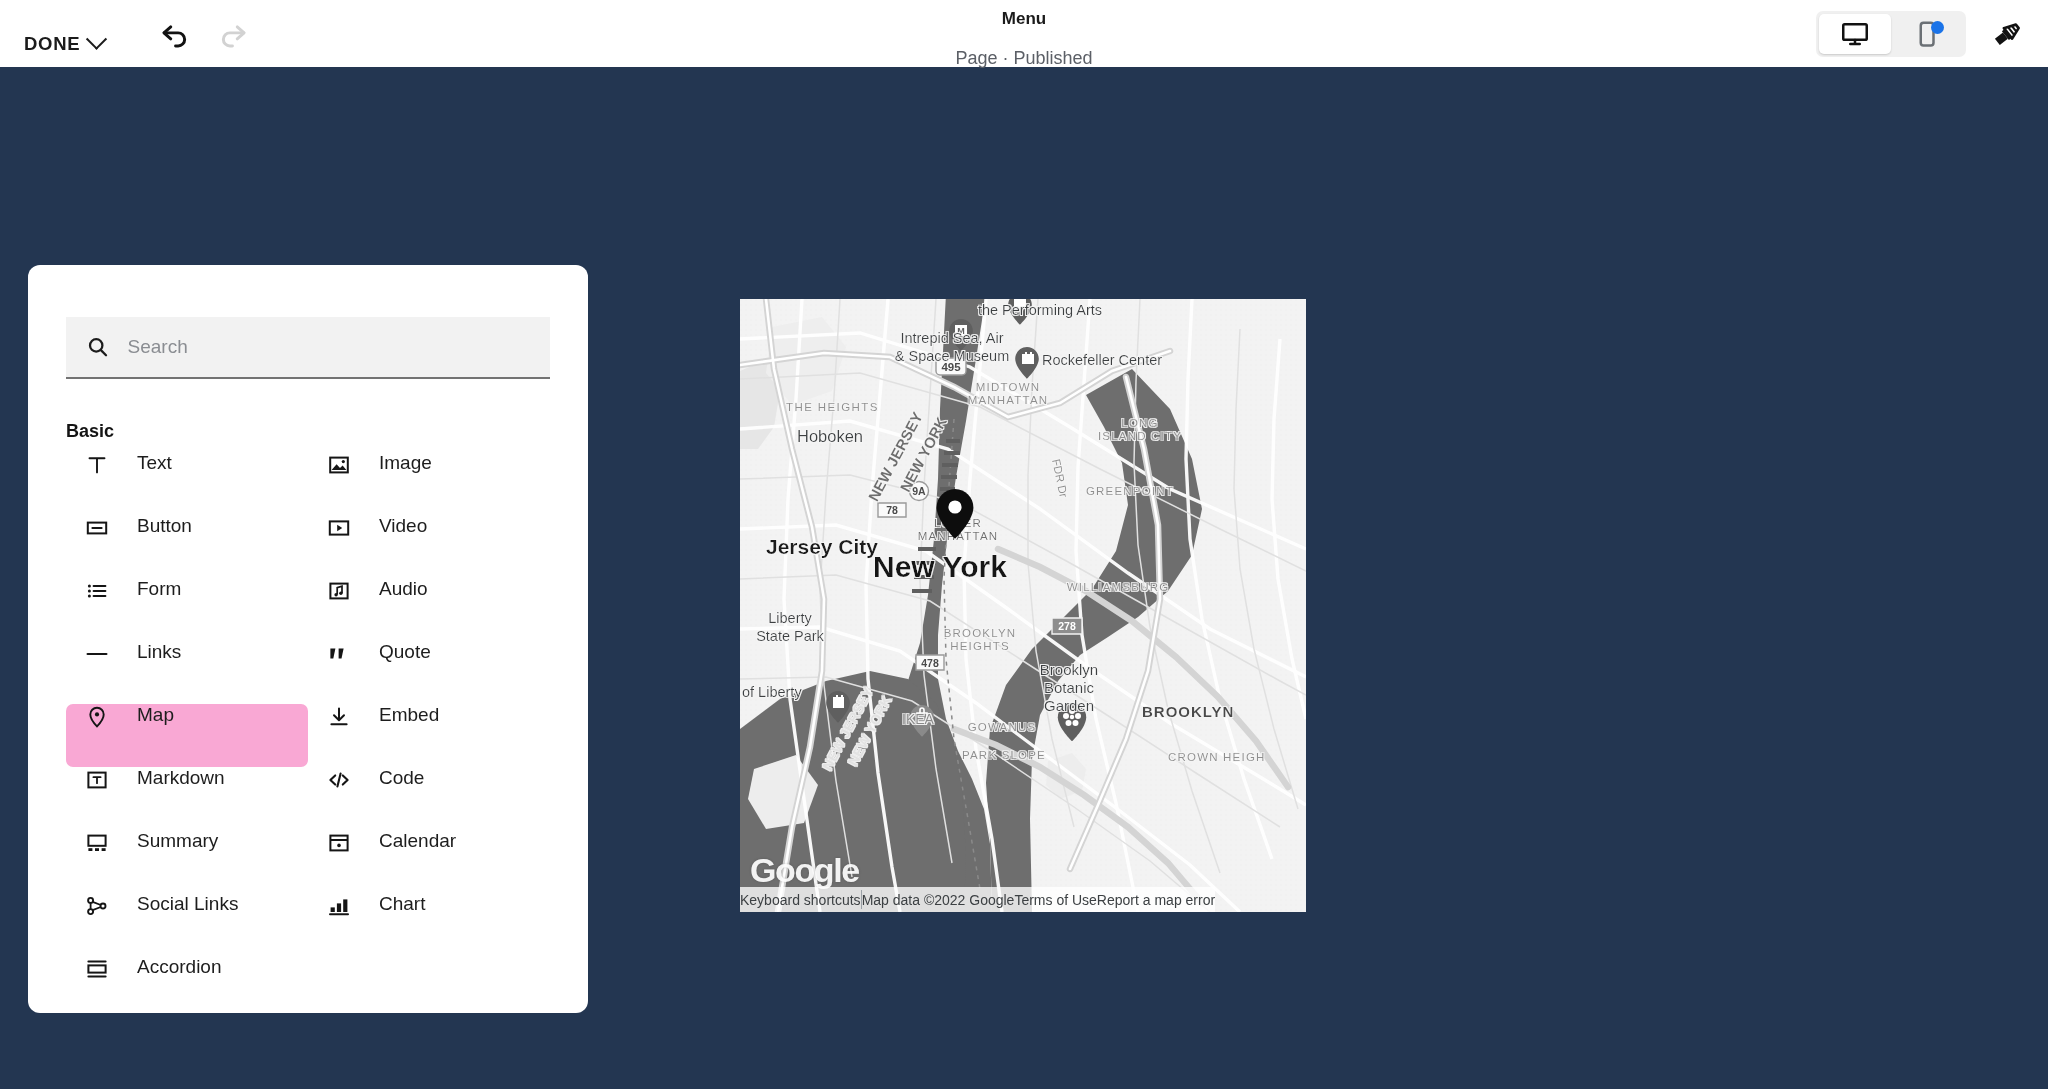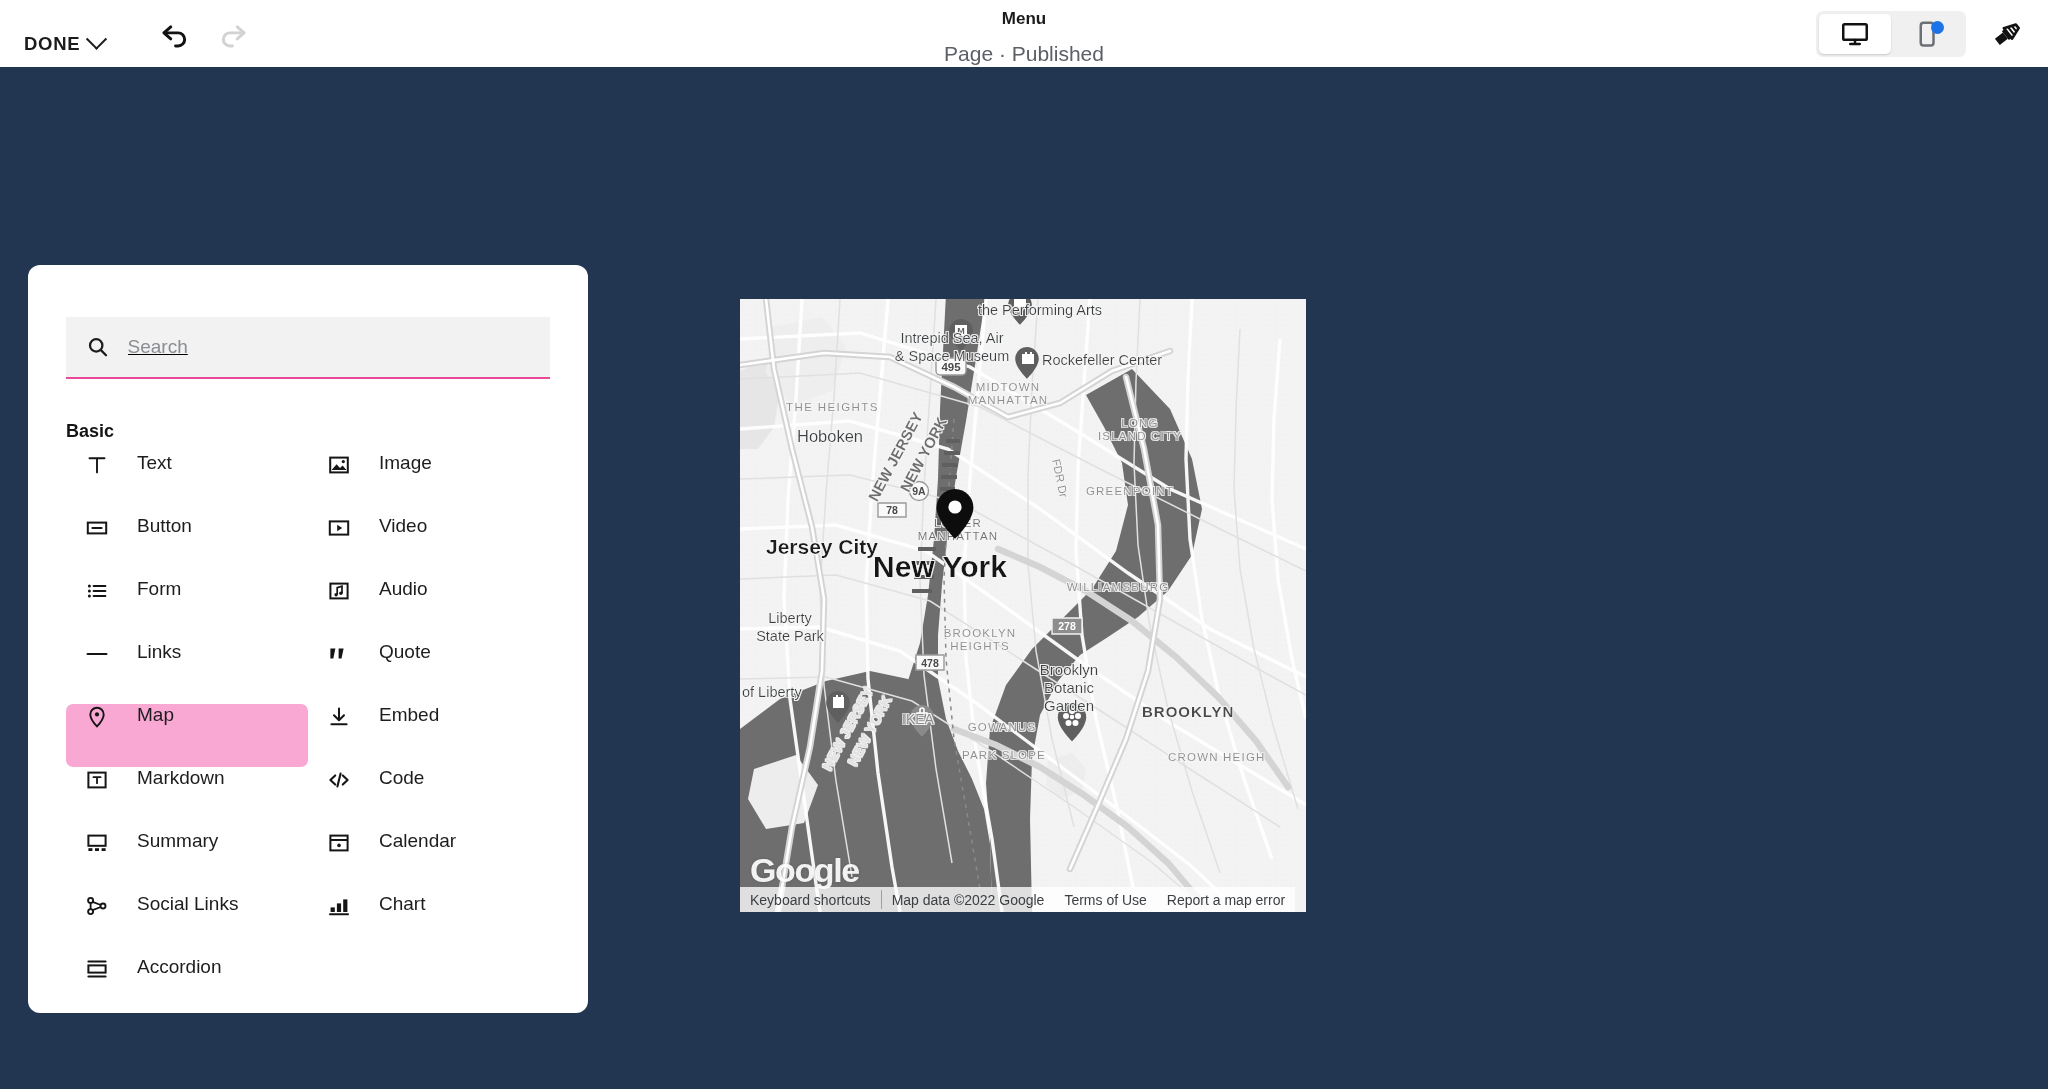"Page · Published" .tb-sub { font-size: 21px -> 18px; margin-top: 11px -> 18px }
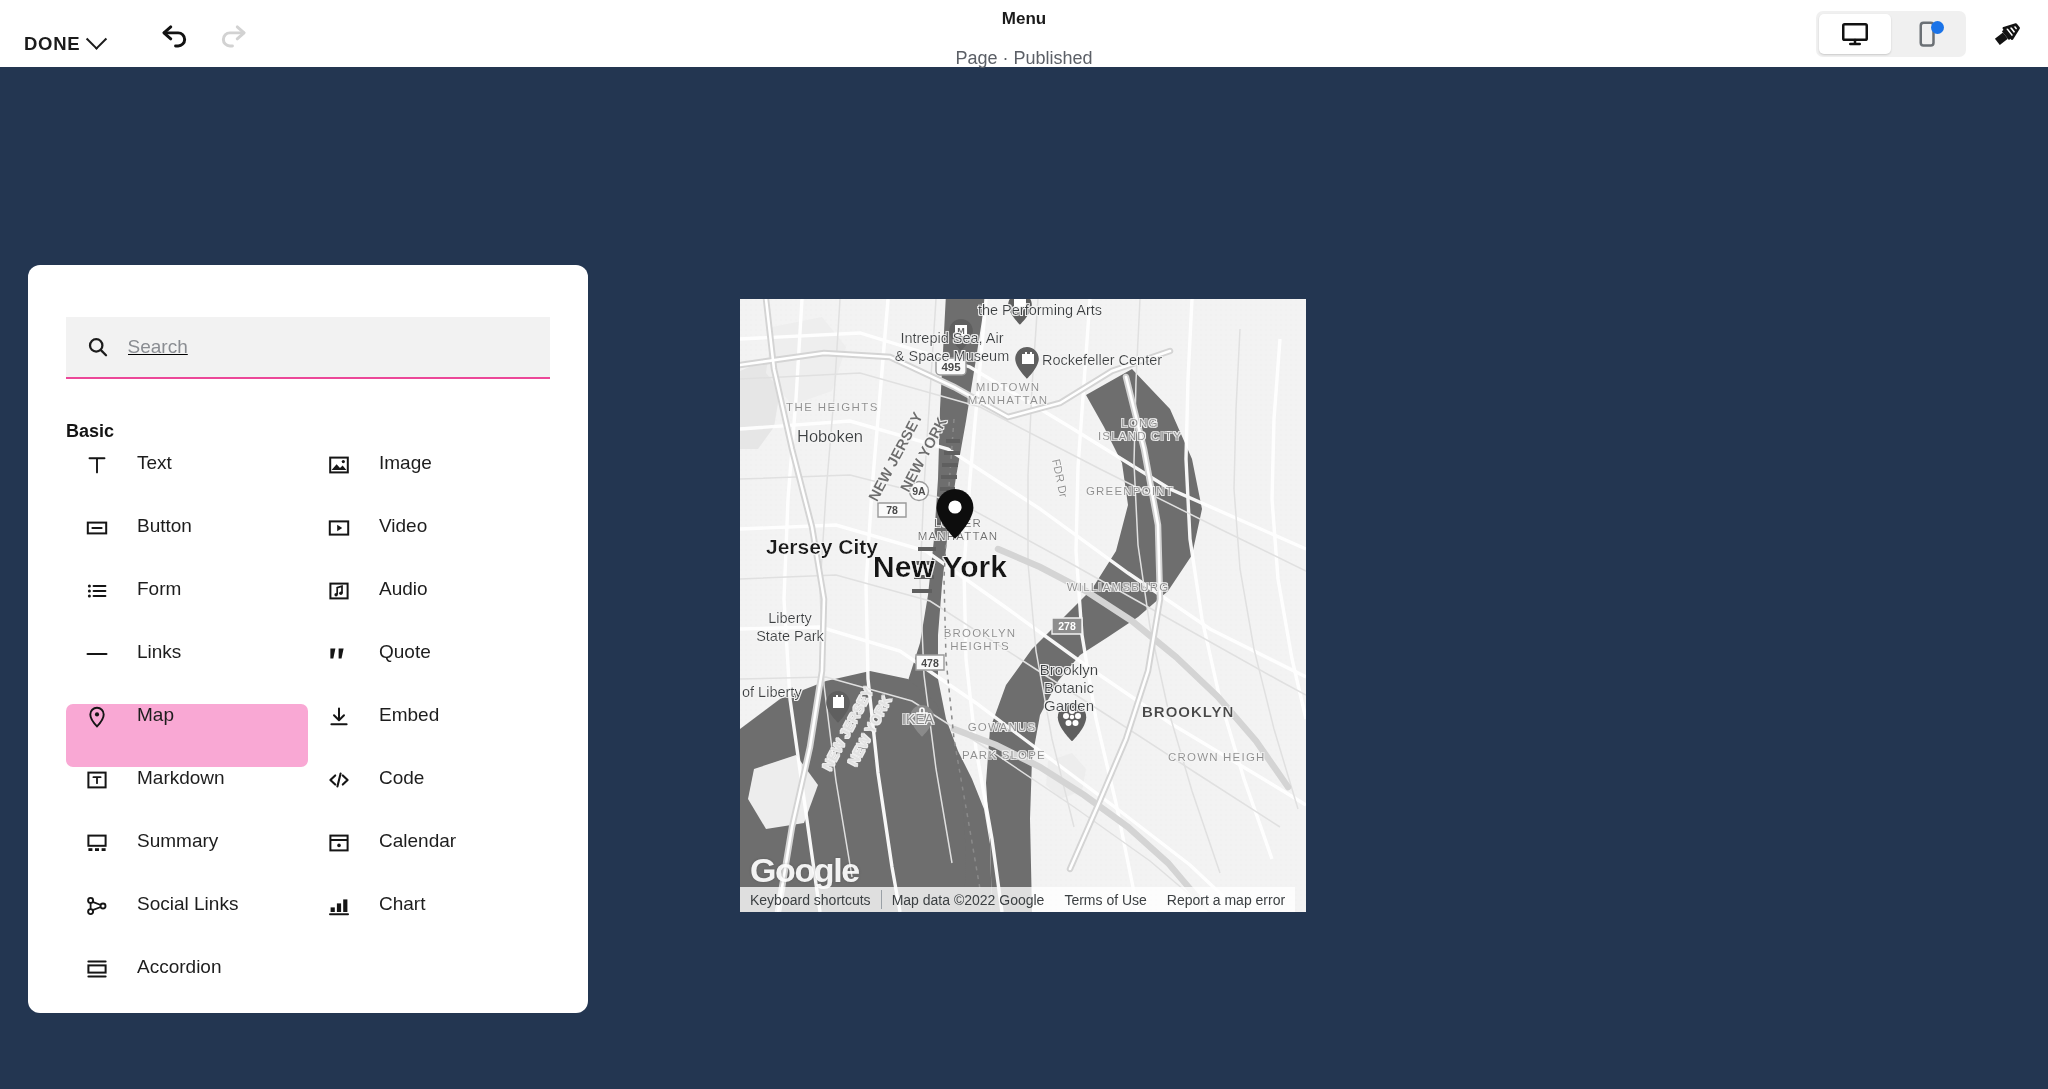"Search" .search-wrap { border-bottom: 2px solid #ec4899 -> 2px solid #737373; text-decoration: underline -> none }
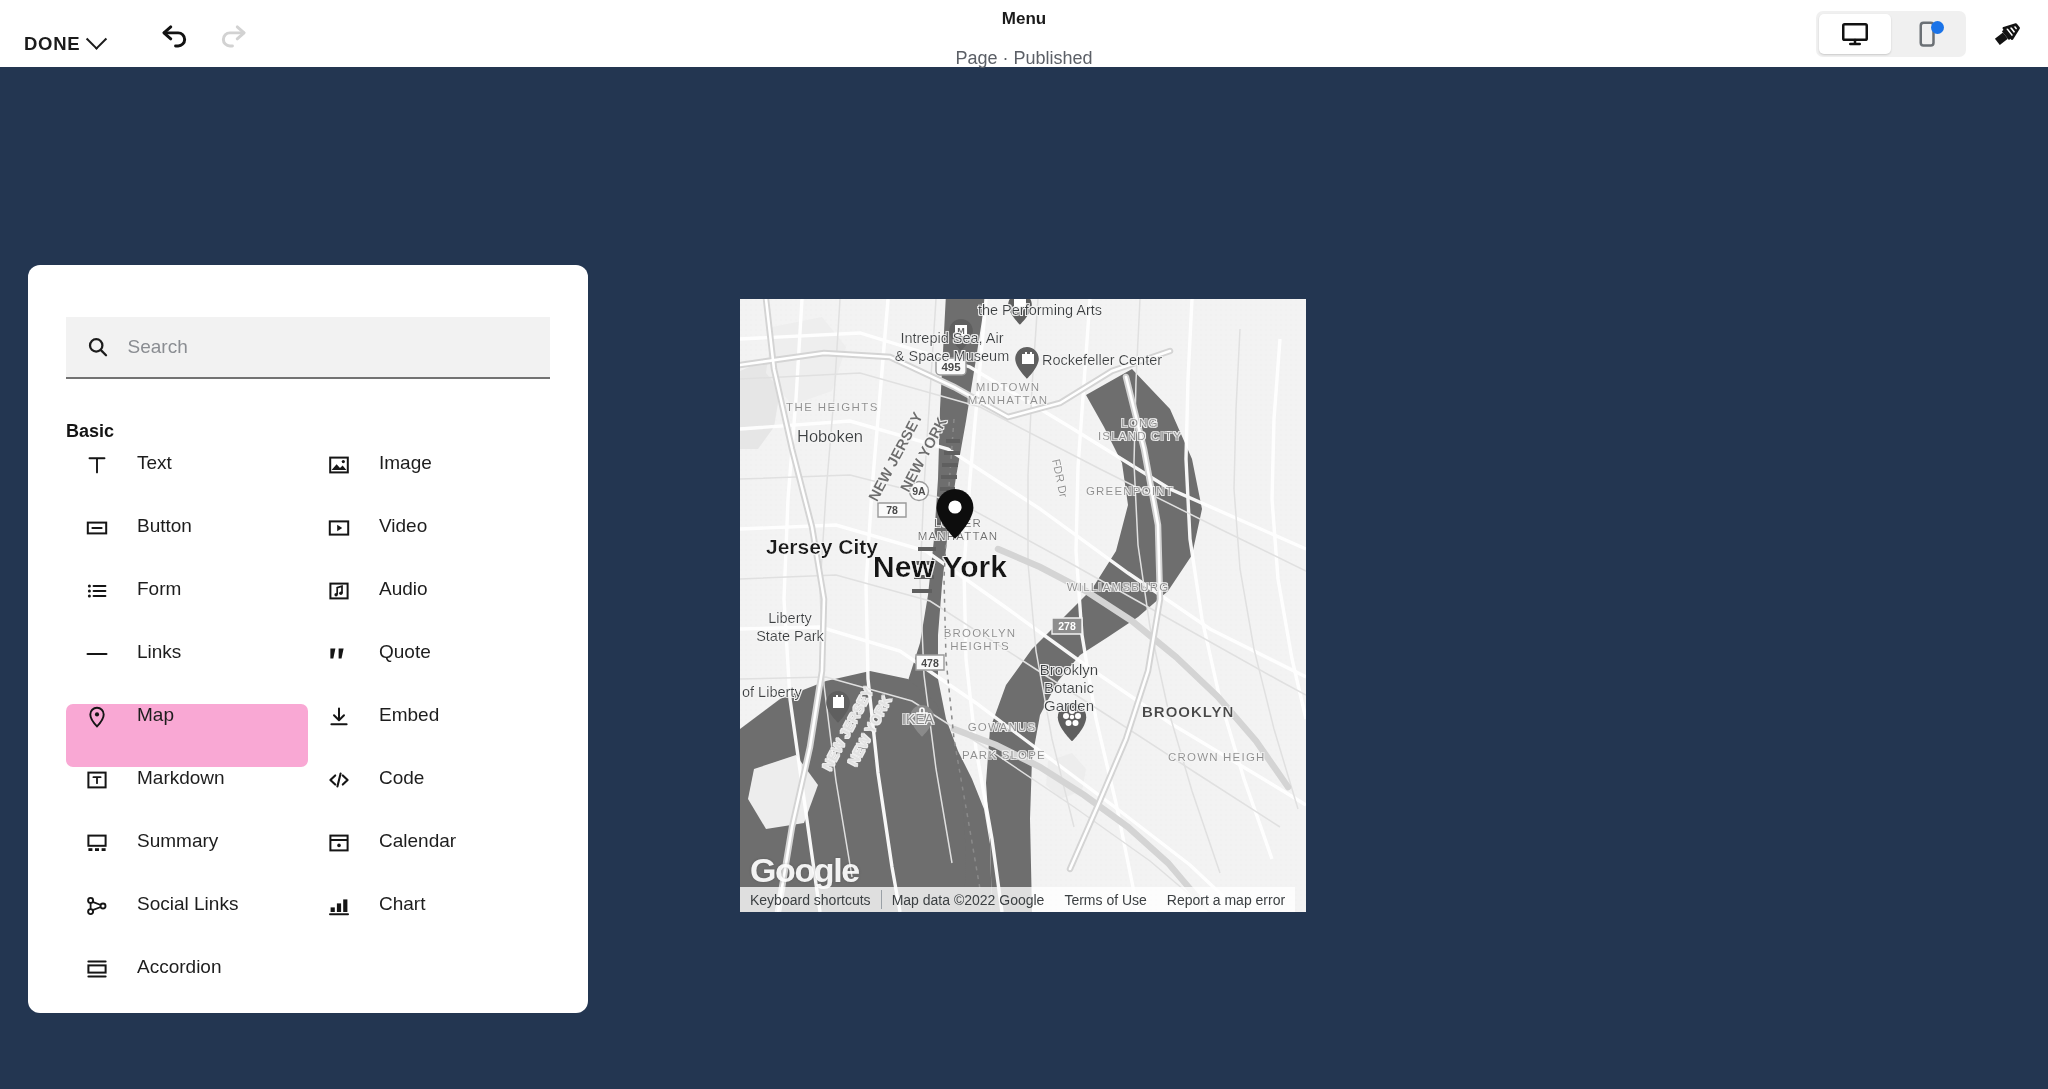"Keyboard shortcuts" .attr-item { padding: 0 10px -> 0 0 }
